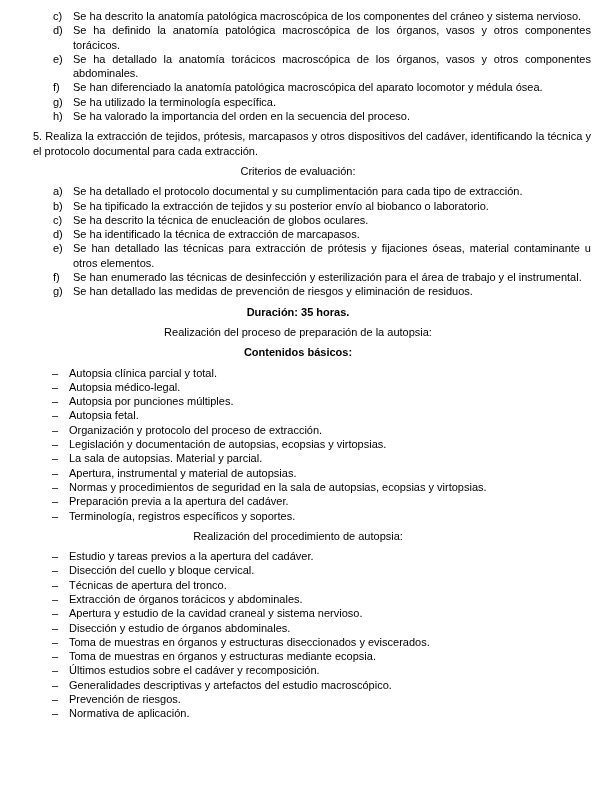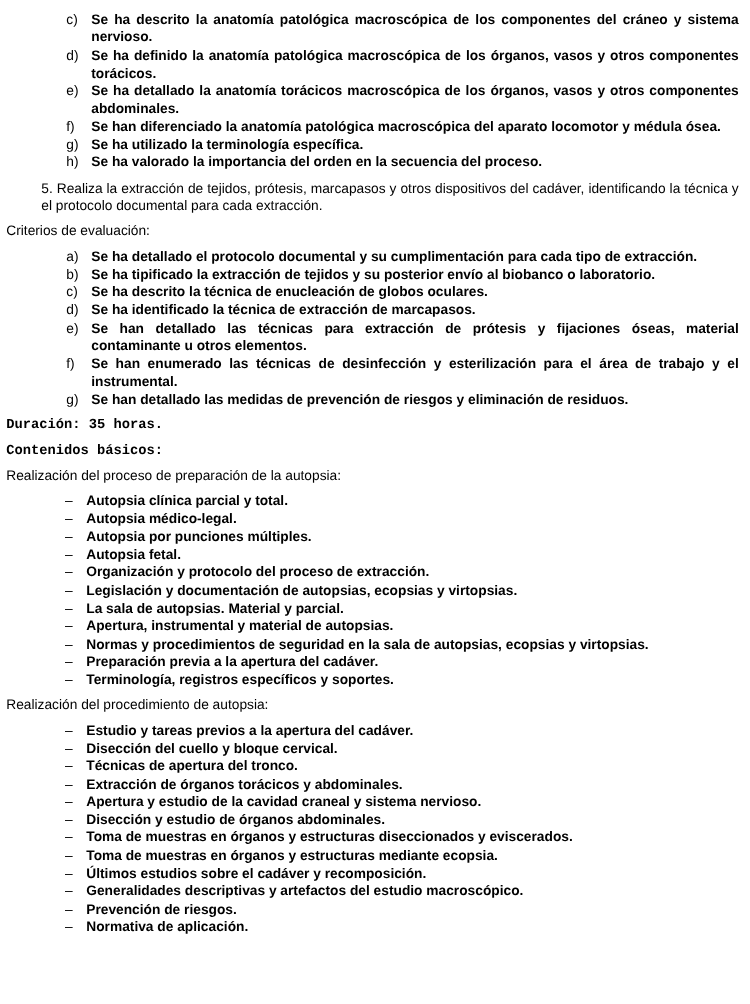"Se ha descrito la anatomía" .item-text { font-weight: bold -> none }
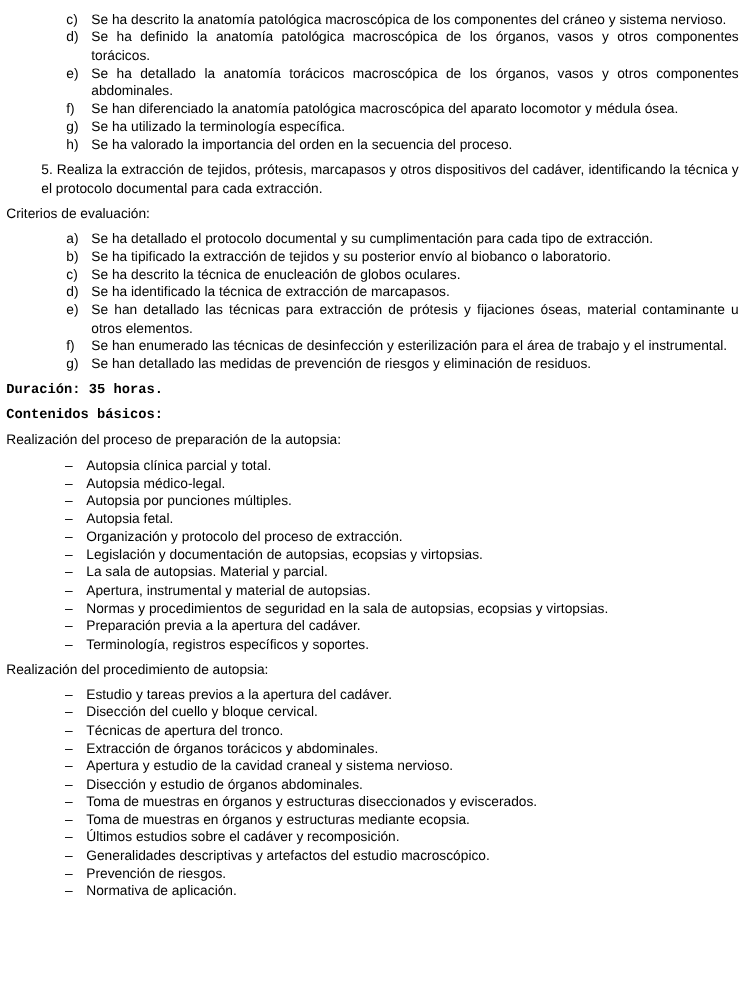"Criterios de evaluación:" .block { text-align: none -> center }
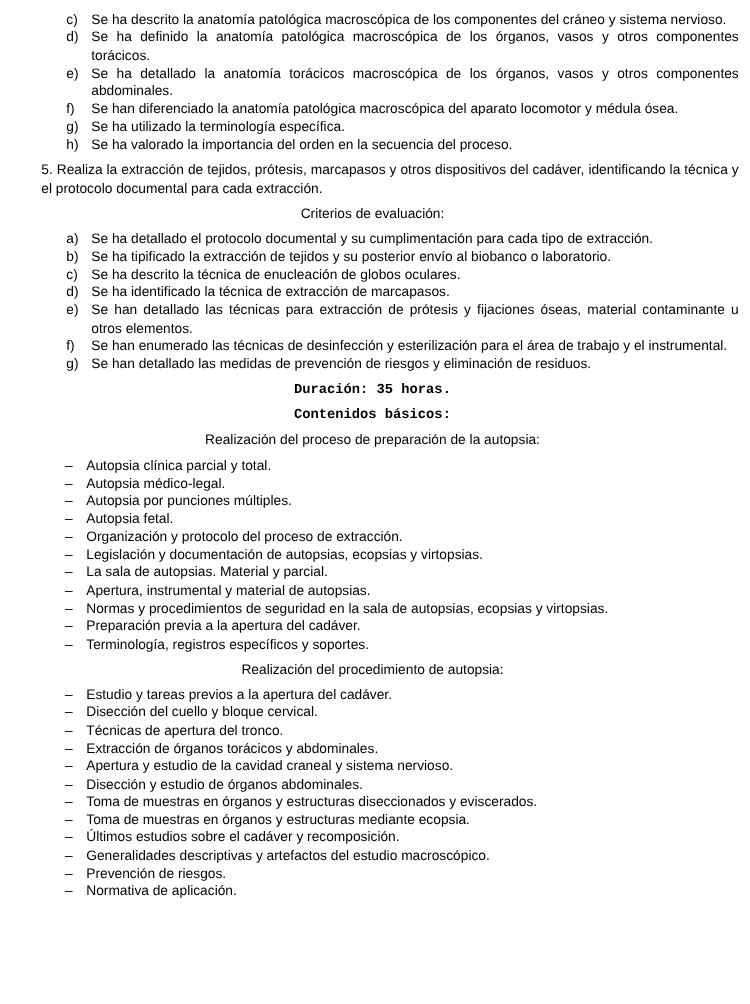"Duración: 35 horas." .heading-bold { font-family: Liberation Mono, monospace -> none }
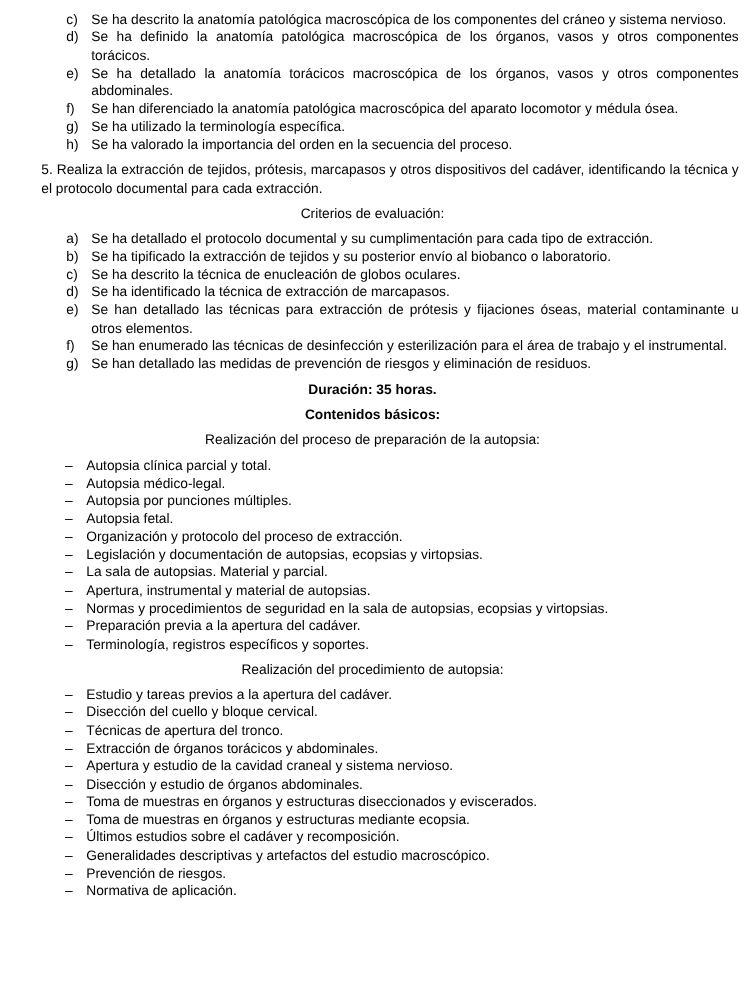"Contenidos básicos:" div.block { order: before "Realización del proceso de preparación" -> after "Realización del proceso de preparación" }
